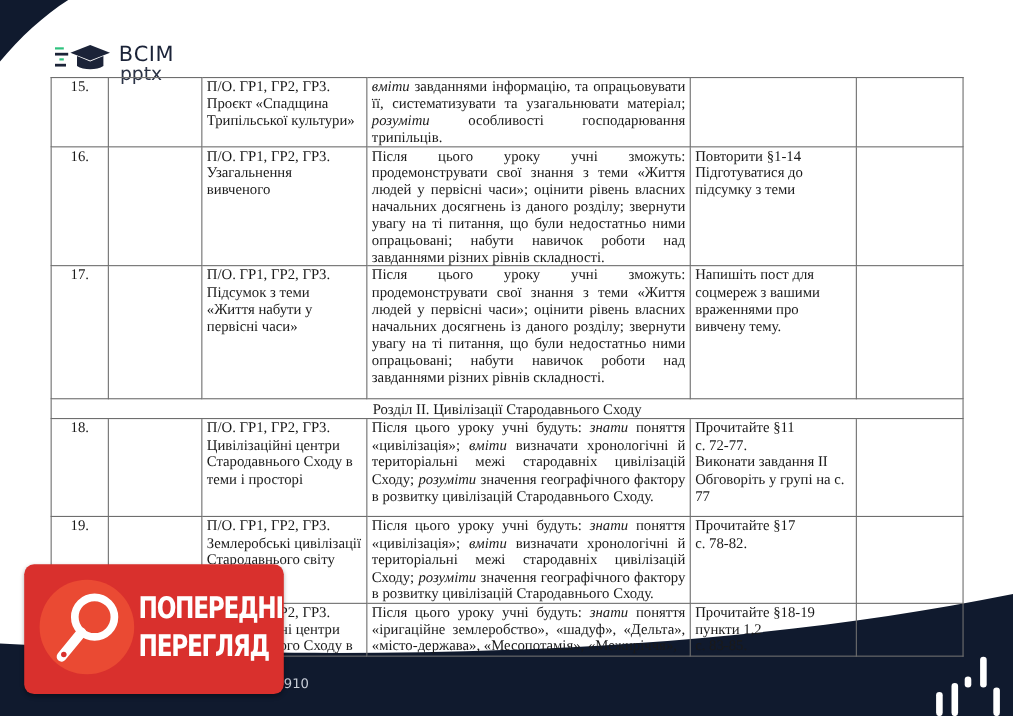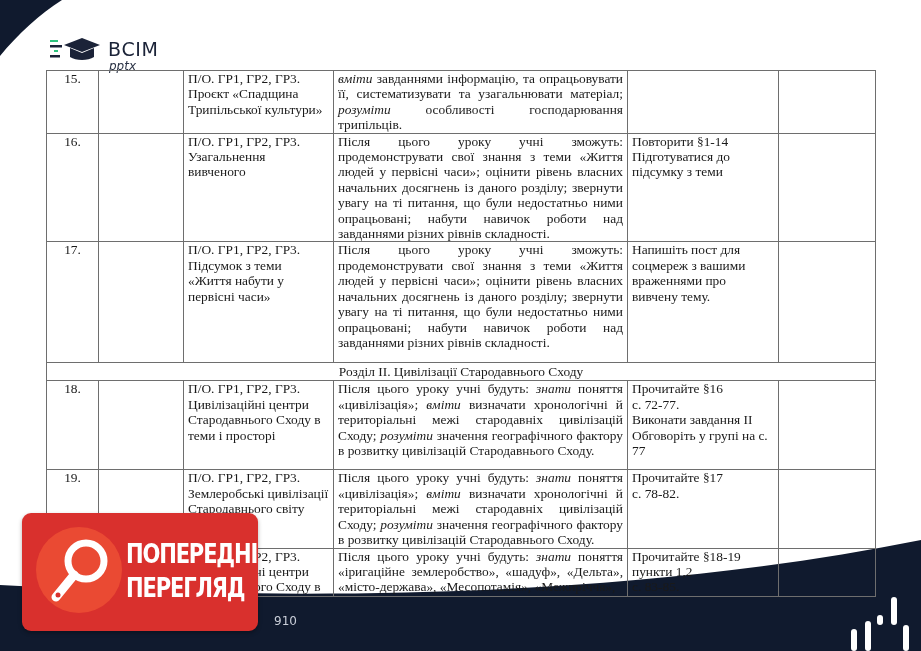"pptx" .logo-text .sub { font-size: 12px -> 17px; font-style: italic -> none }
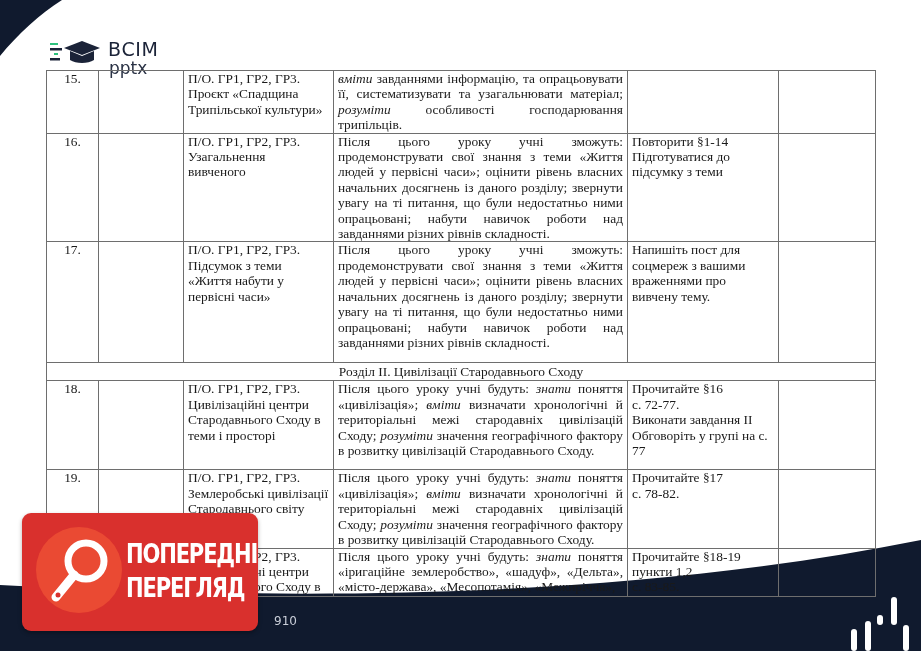"Прочитайте §16" div { text: 16 -> 11 }
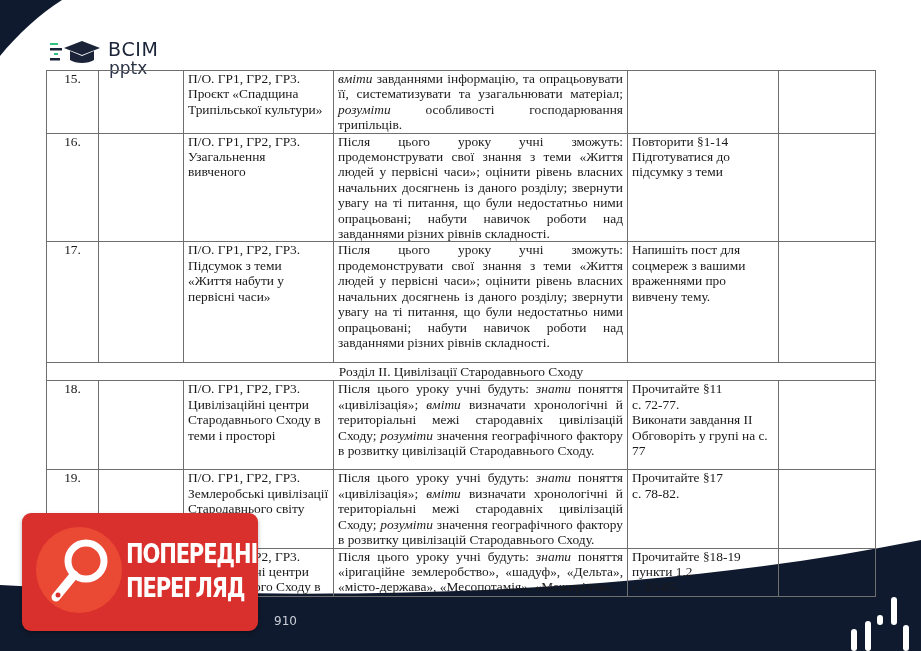"910" .footer-num { margin-left: 16px -> none }
